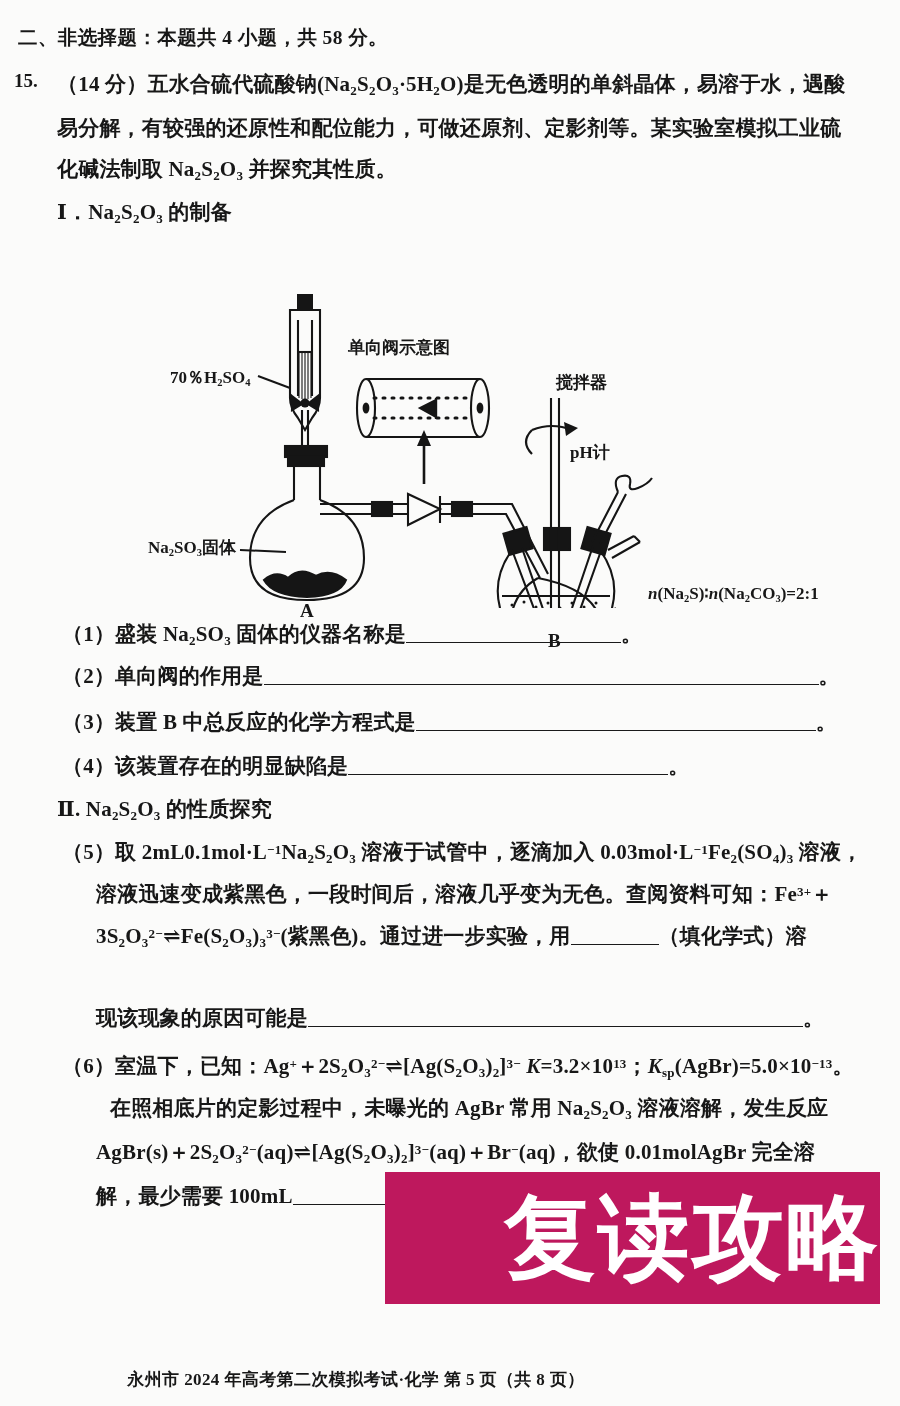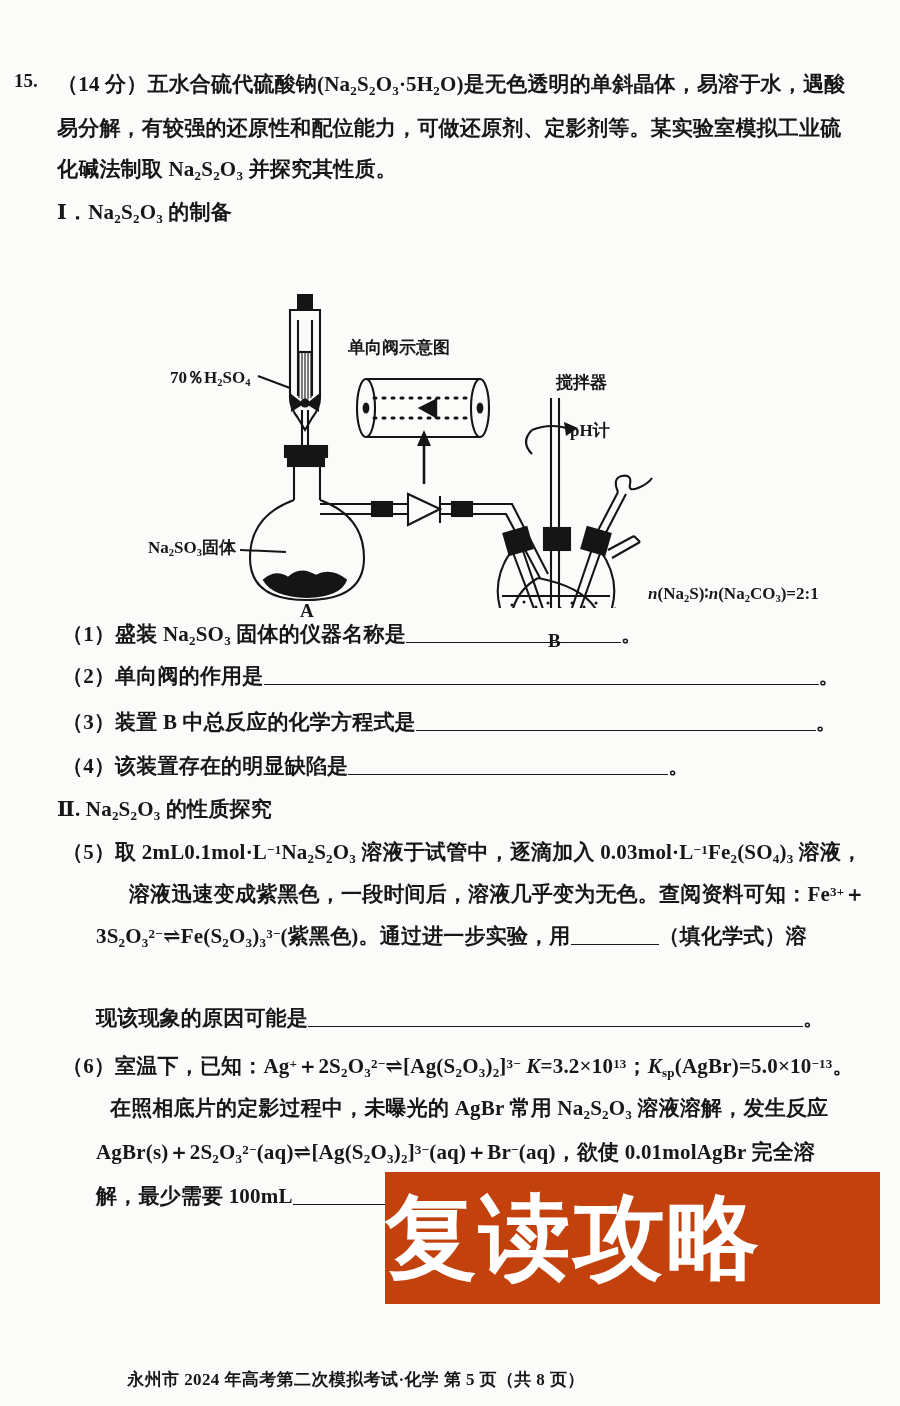"二、非选择题：本题共 4 小题，共 58 分。" div.ln { html: none -> <div>二、非选择题：本题共 4 小题，共 58 分。</div> }
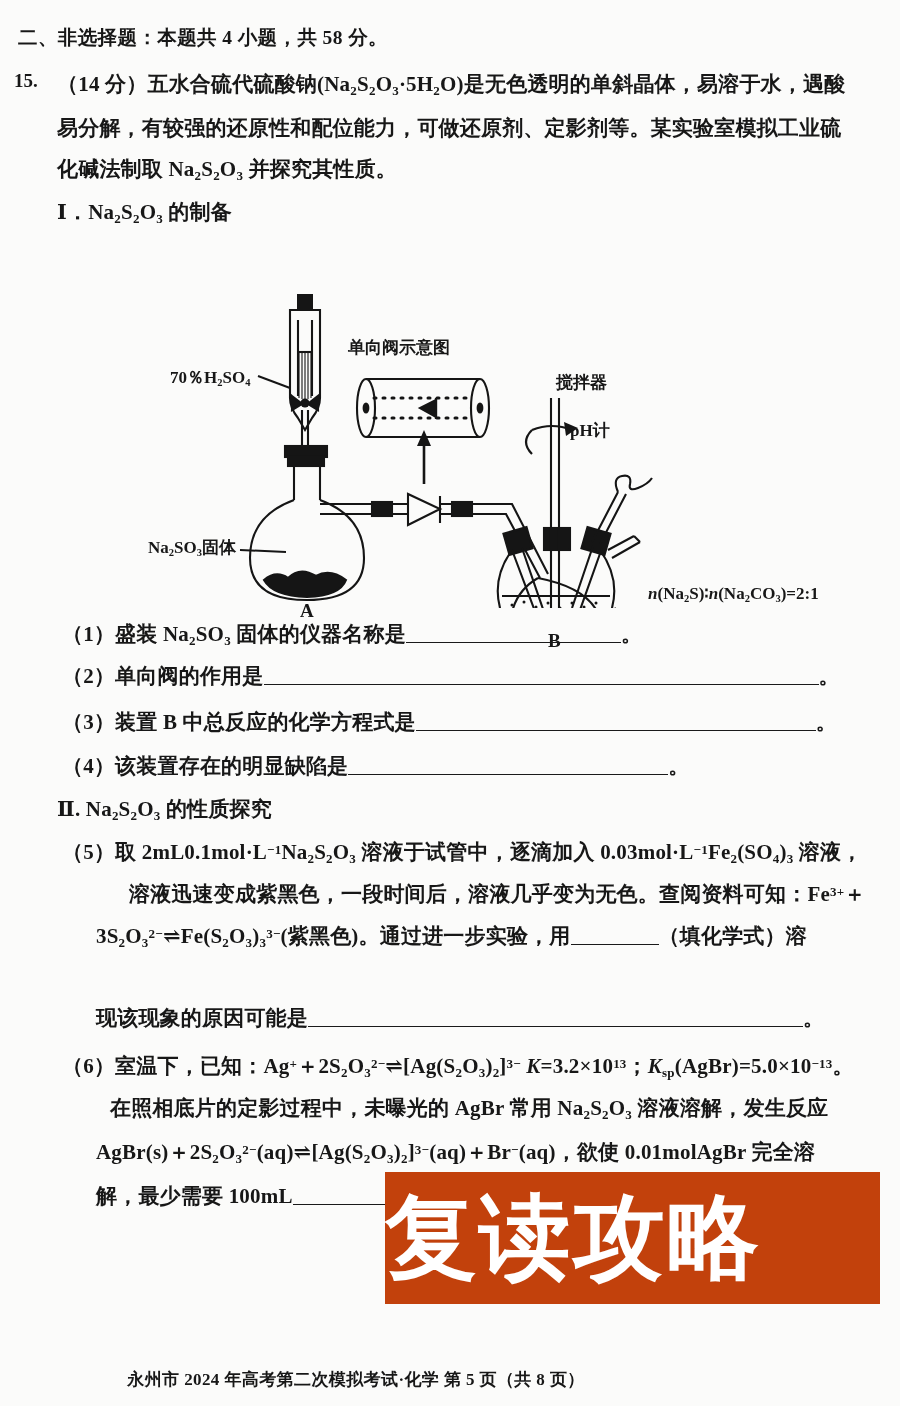"pH计" div.lbl { top: 141px -> 163px }
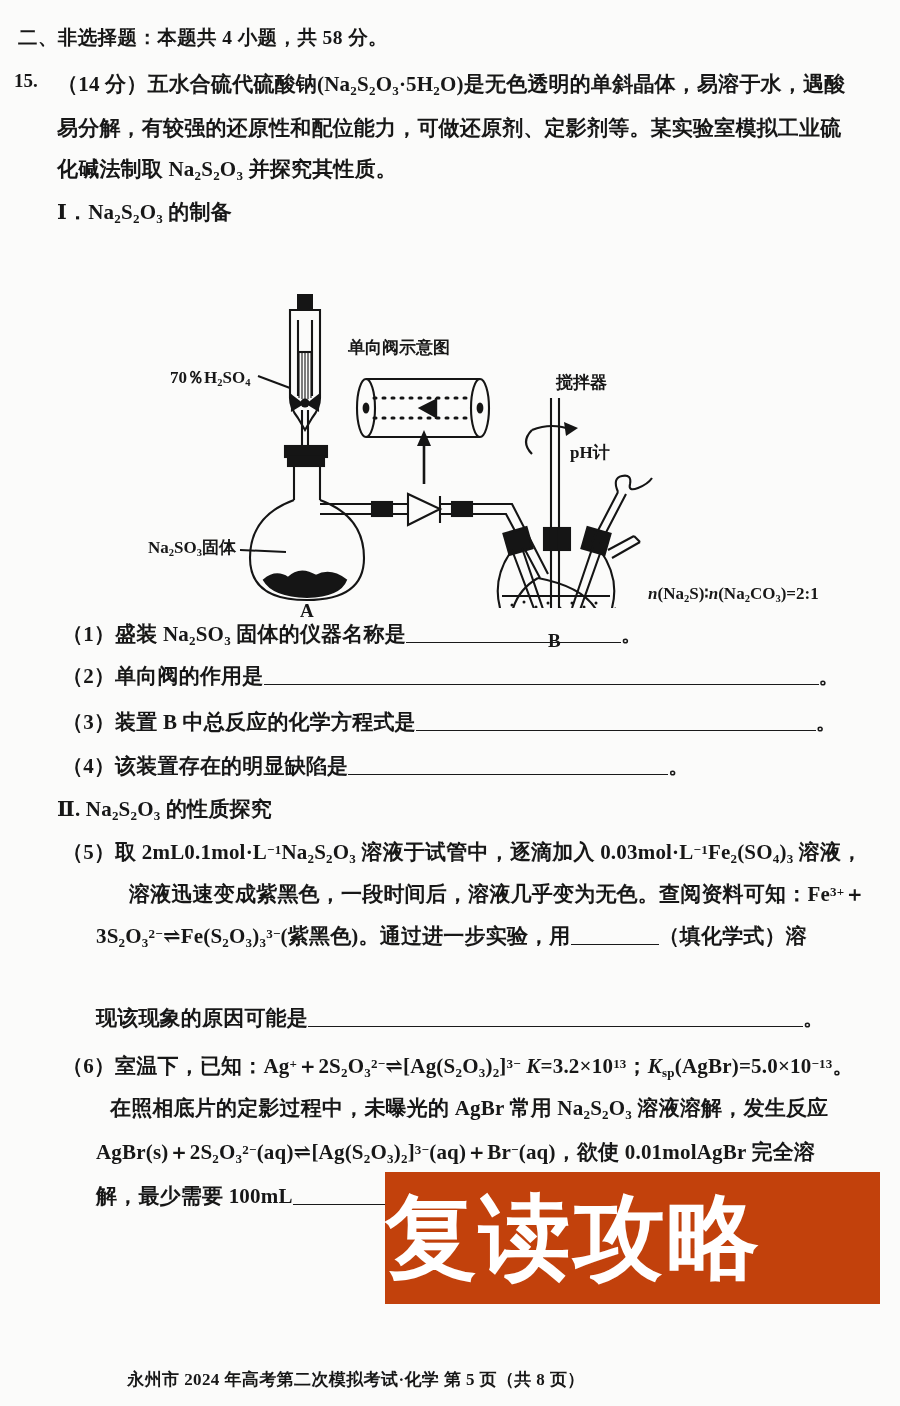"溶液迅速变成紫黑色，一段时间后，溶液几乎变为无色。查阅资料可知：Fe3+＋" #q5b { margin-left: 33px -> none }
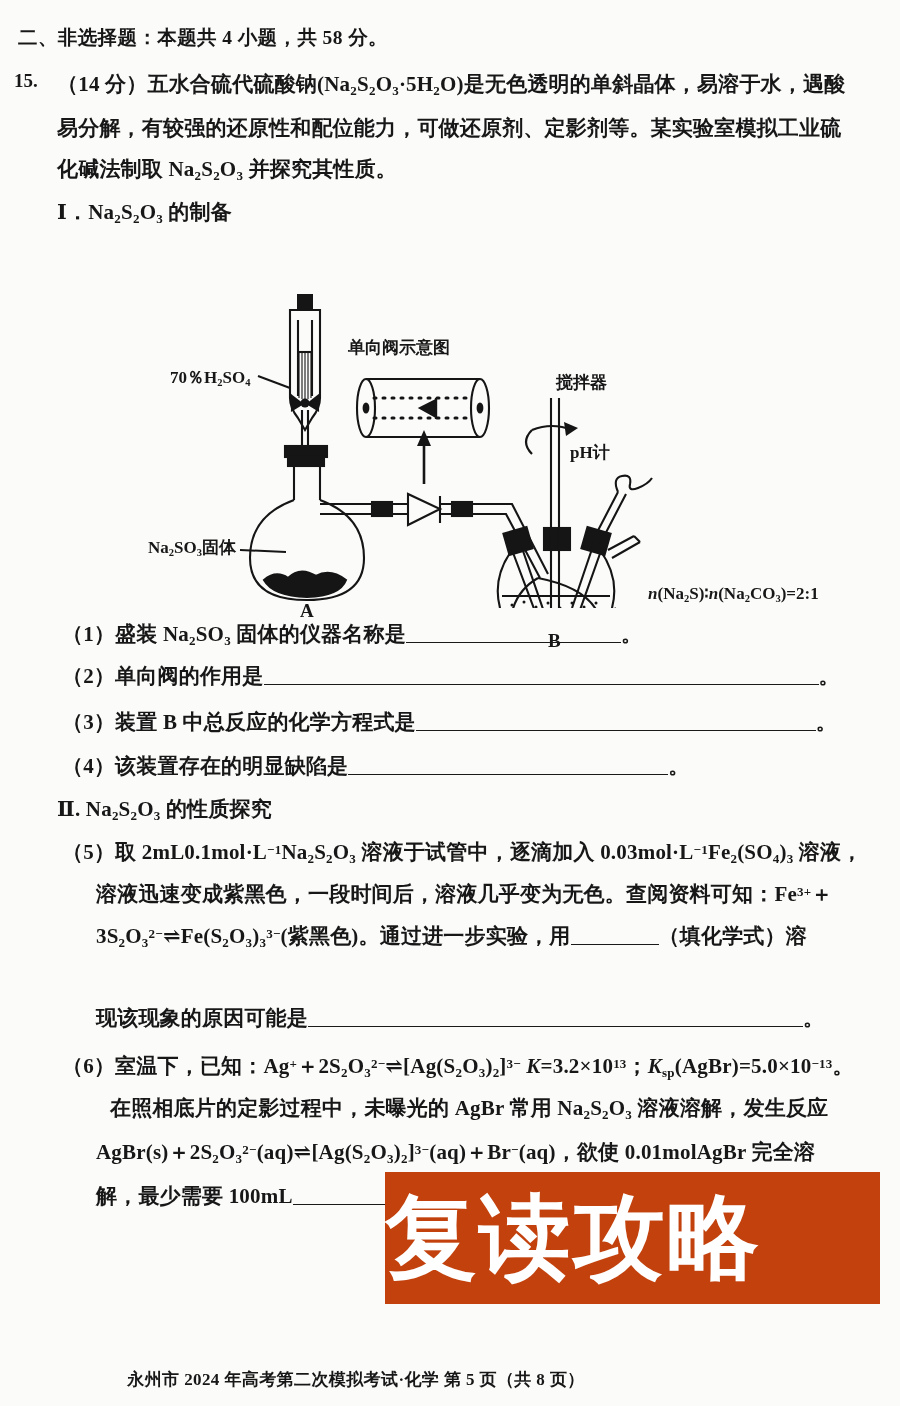"复读攻略" #watermark { background: #c2410c -> #be185d; justify-content: flex-start -> flex-end }
